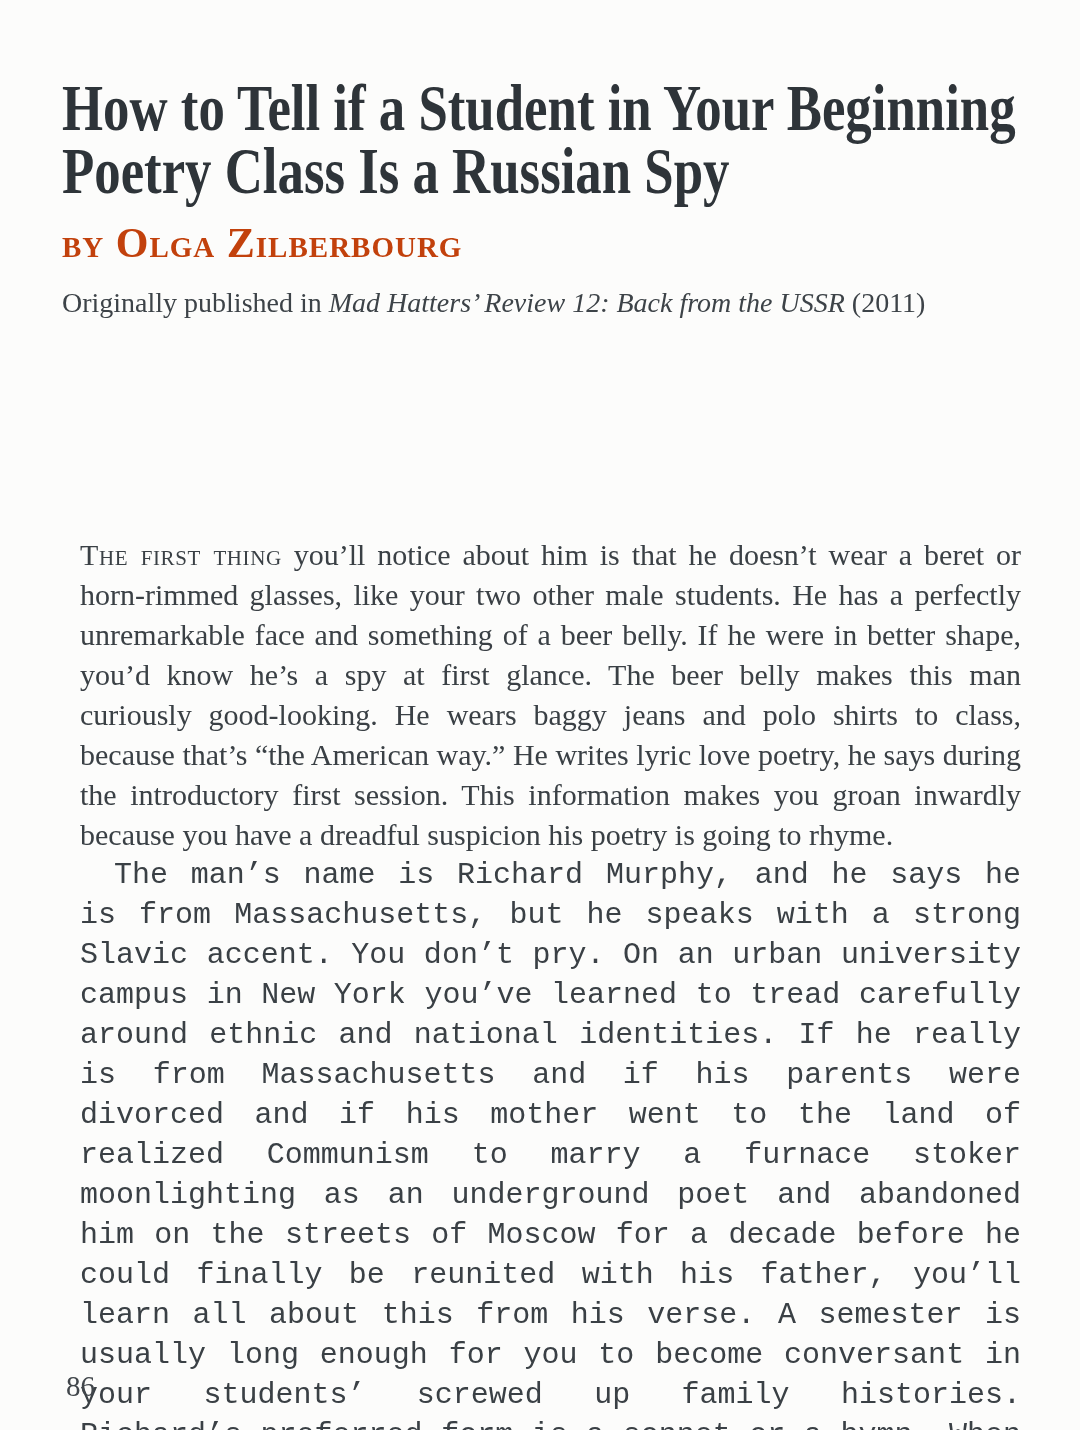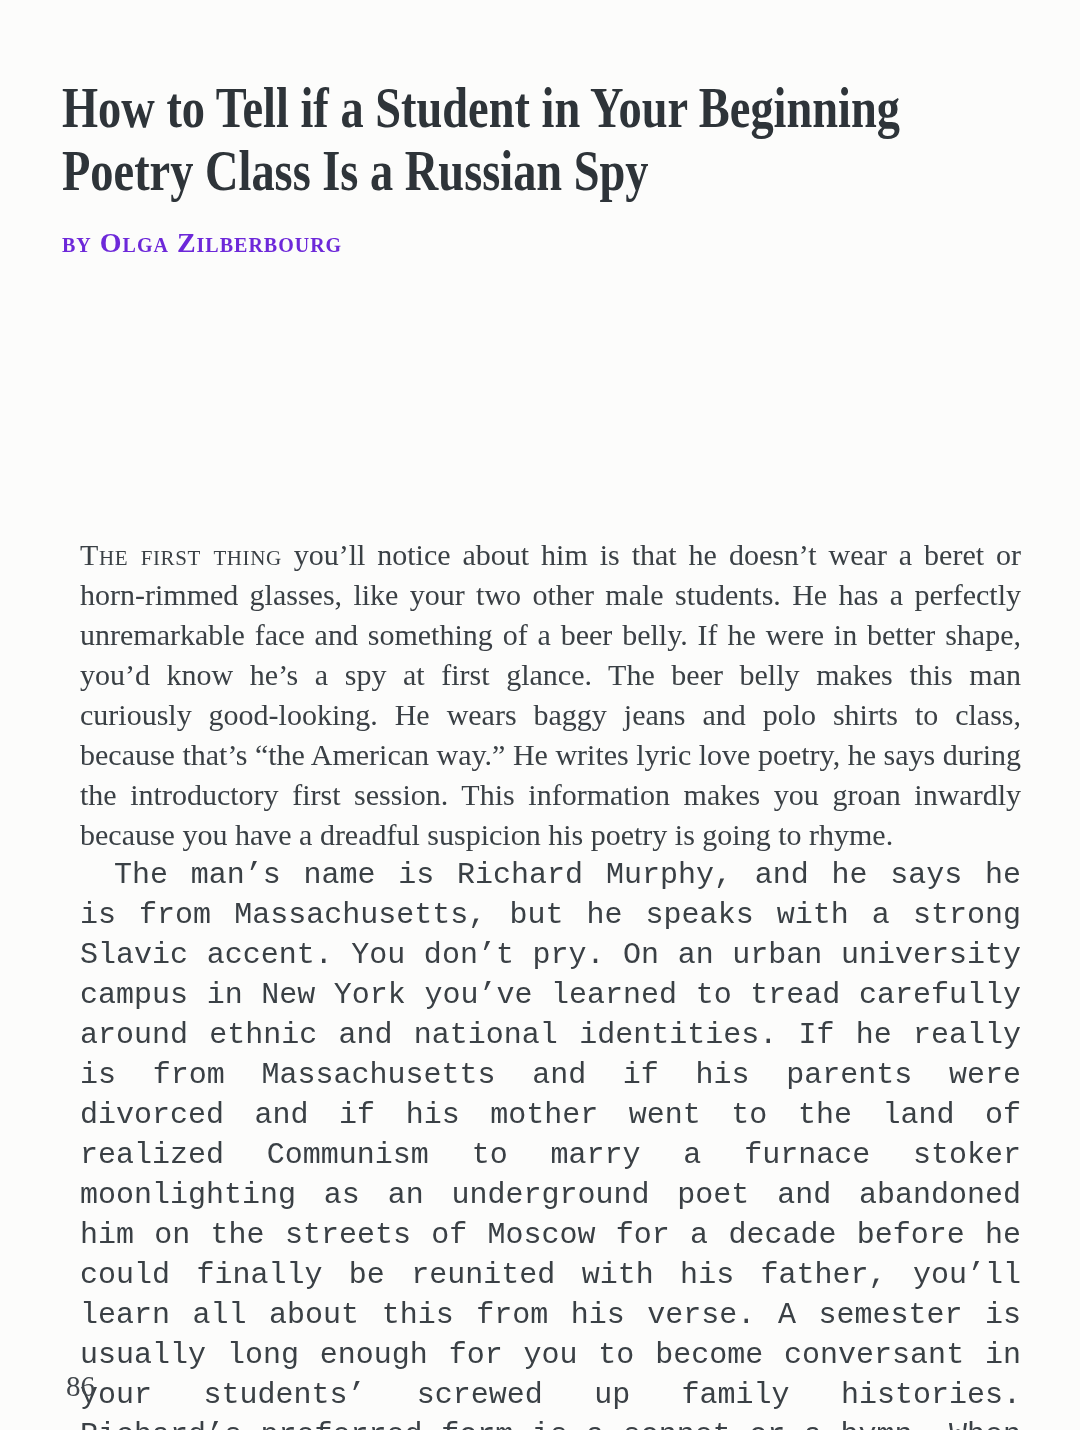"How to Tell if a" .article-title { font-size: 58px -> 66px }
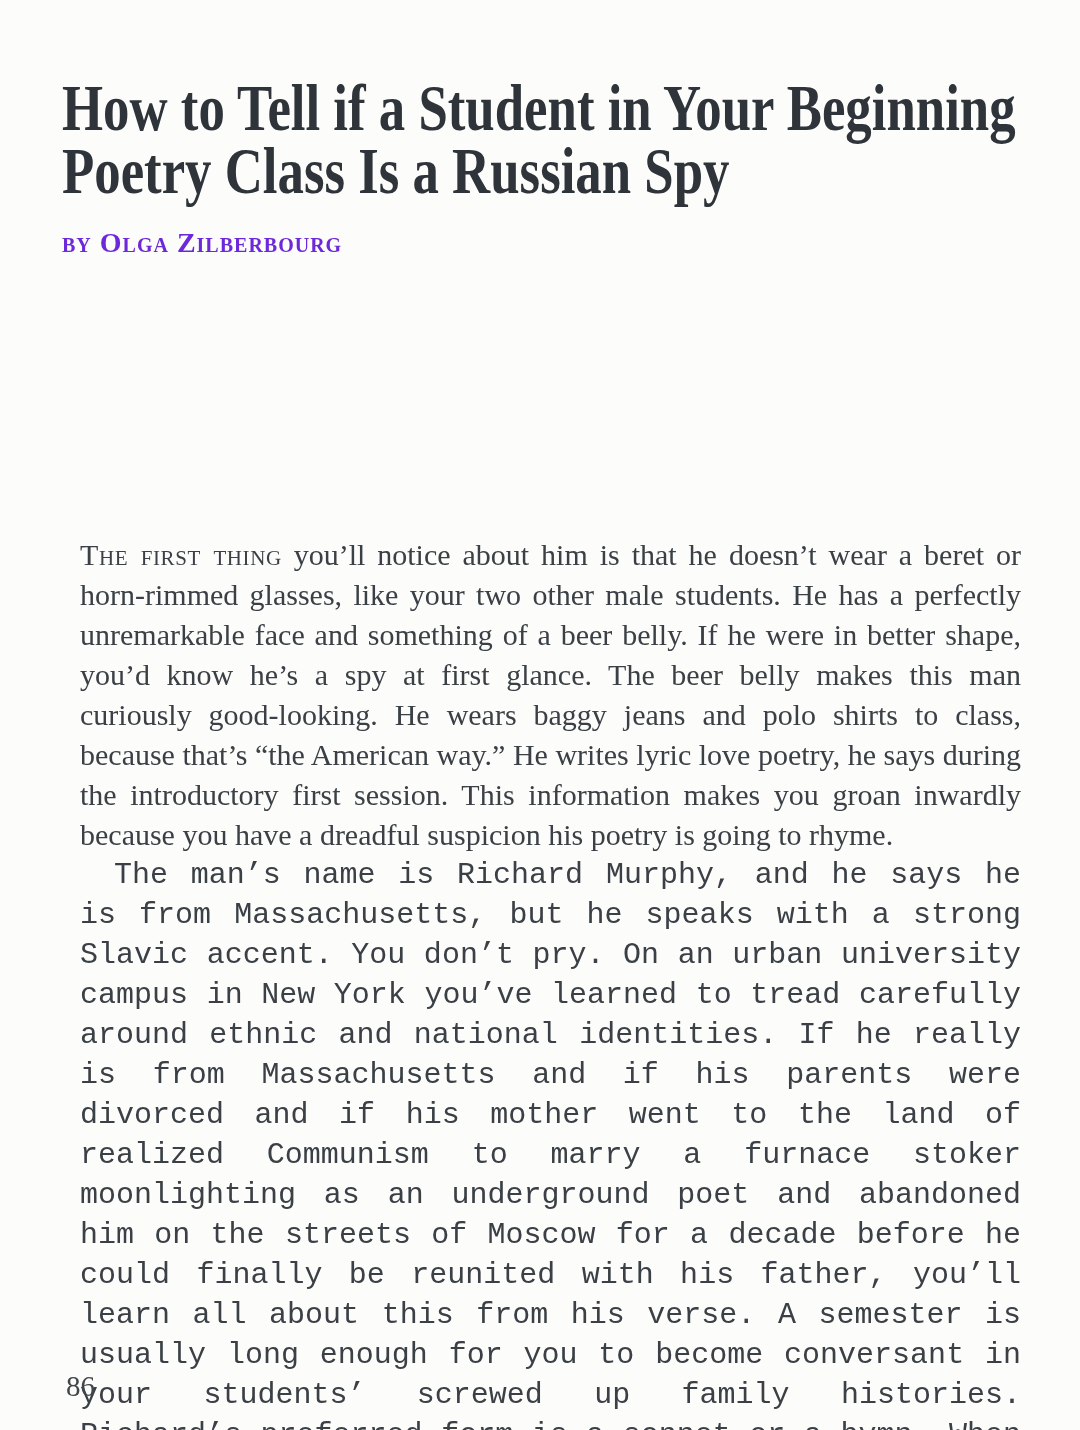"by Olga Zilberbourg" .article-byline { color: #6d28d9 -> #c2410c; font-size: 28px -> 42px }
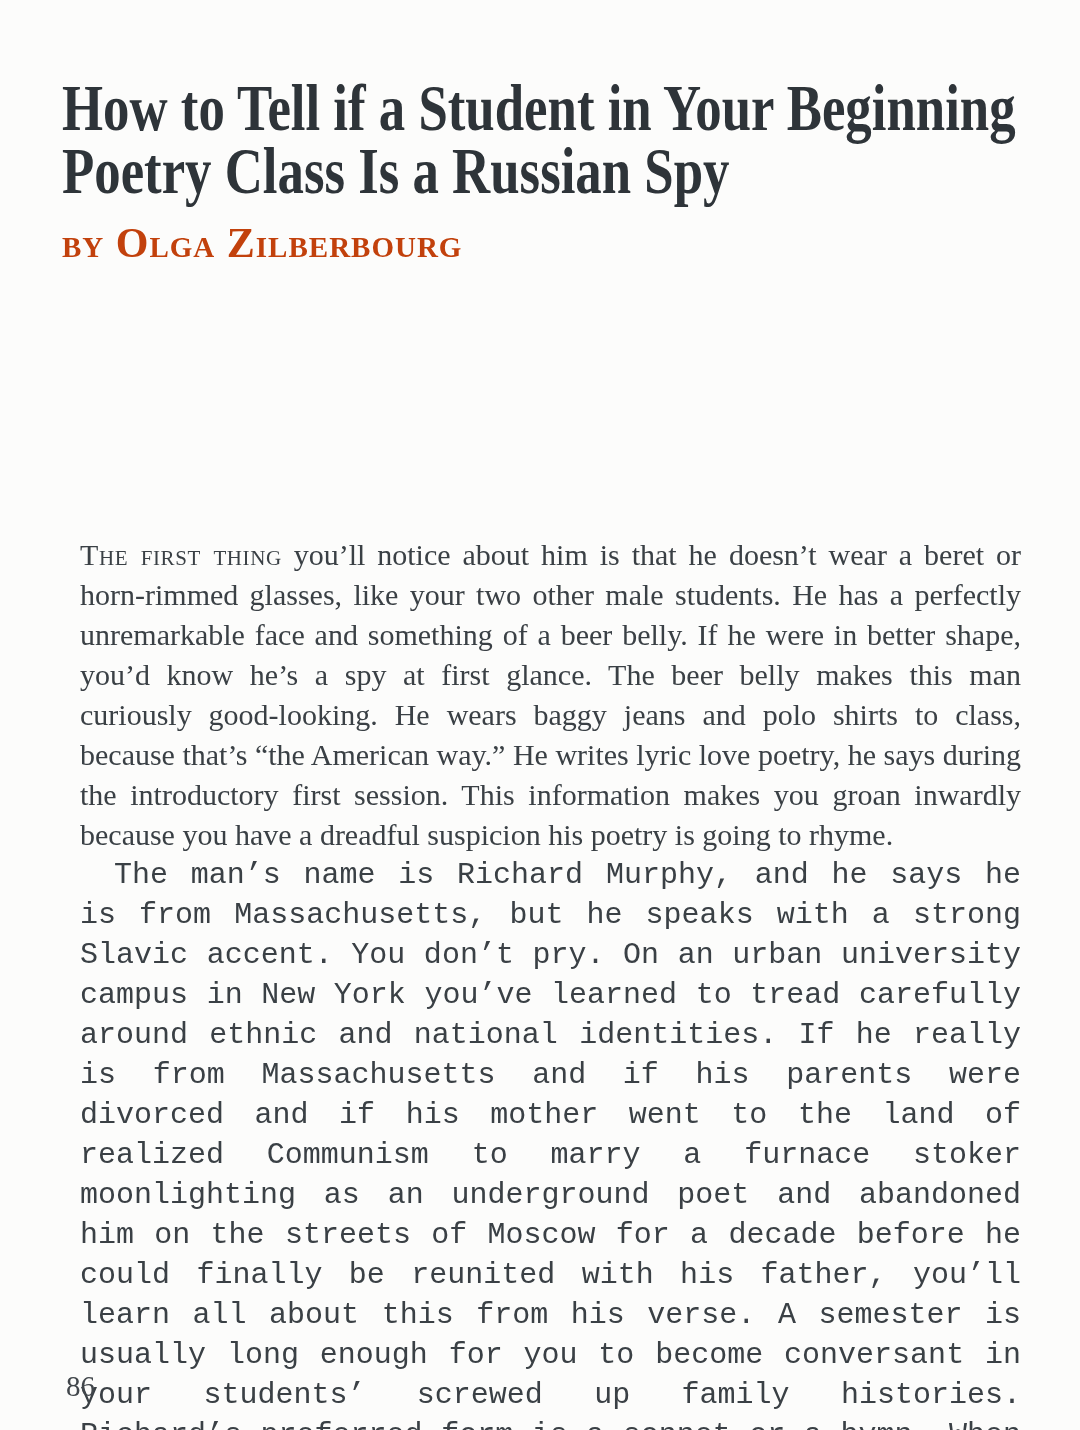"Originally published in Mad Hatters’" p.publication-note { html: none -> <p> <span>Originally published in </span><em>Mad Hatters’ Review 12: Back from the USSR</em><span> (2011)</span> </p> }
